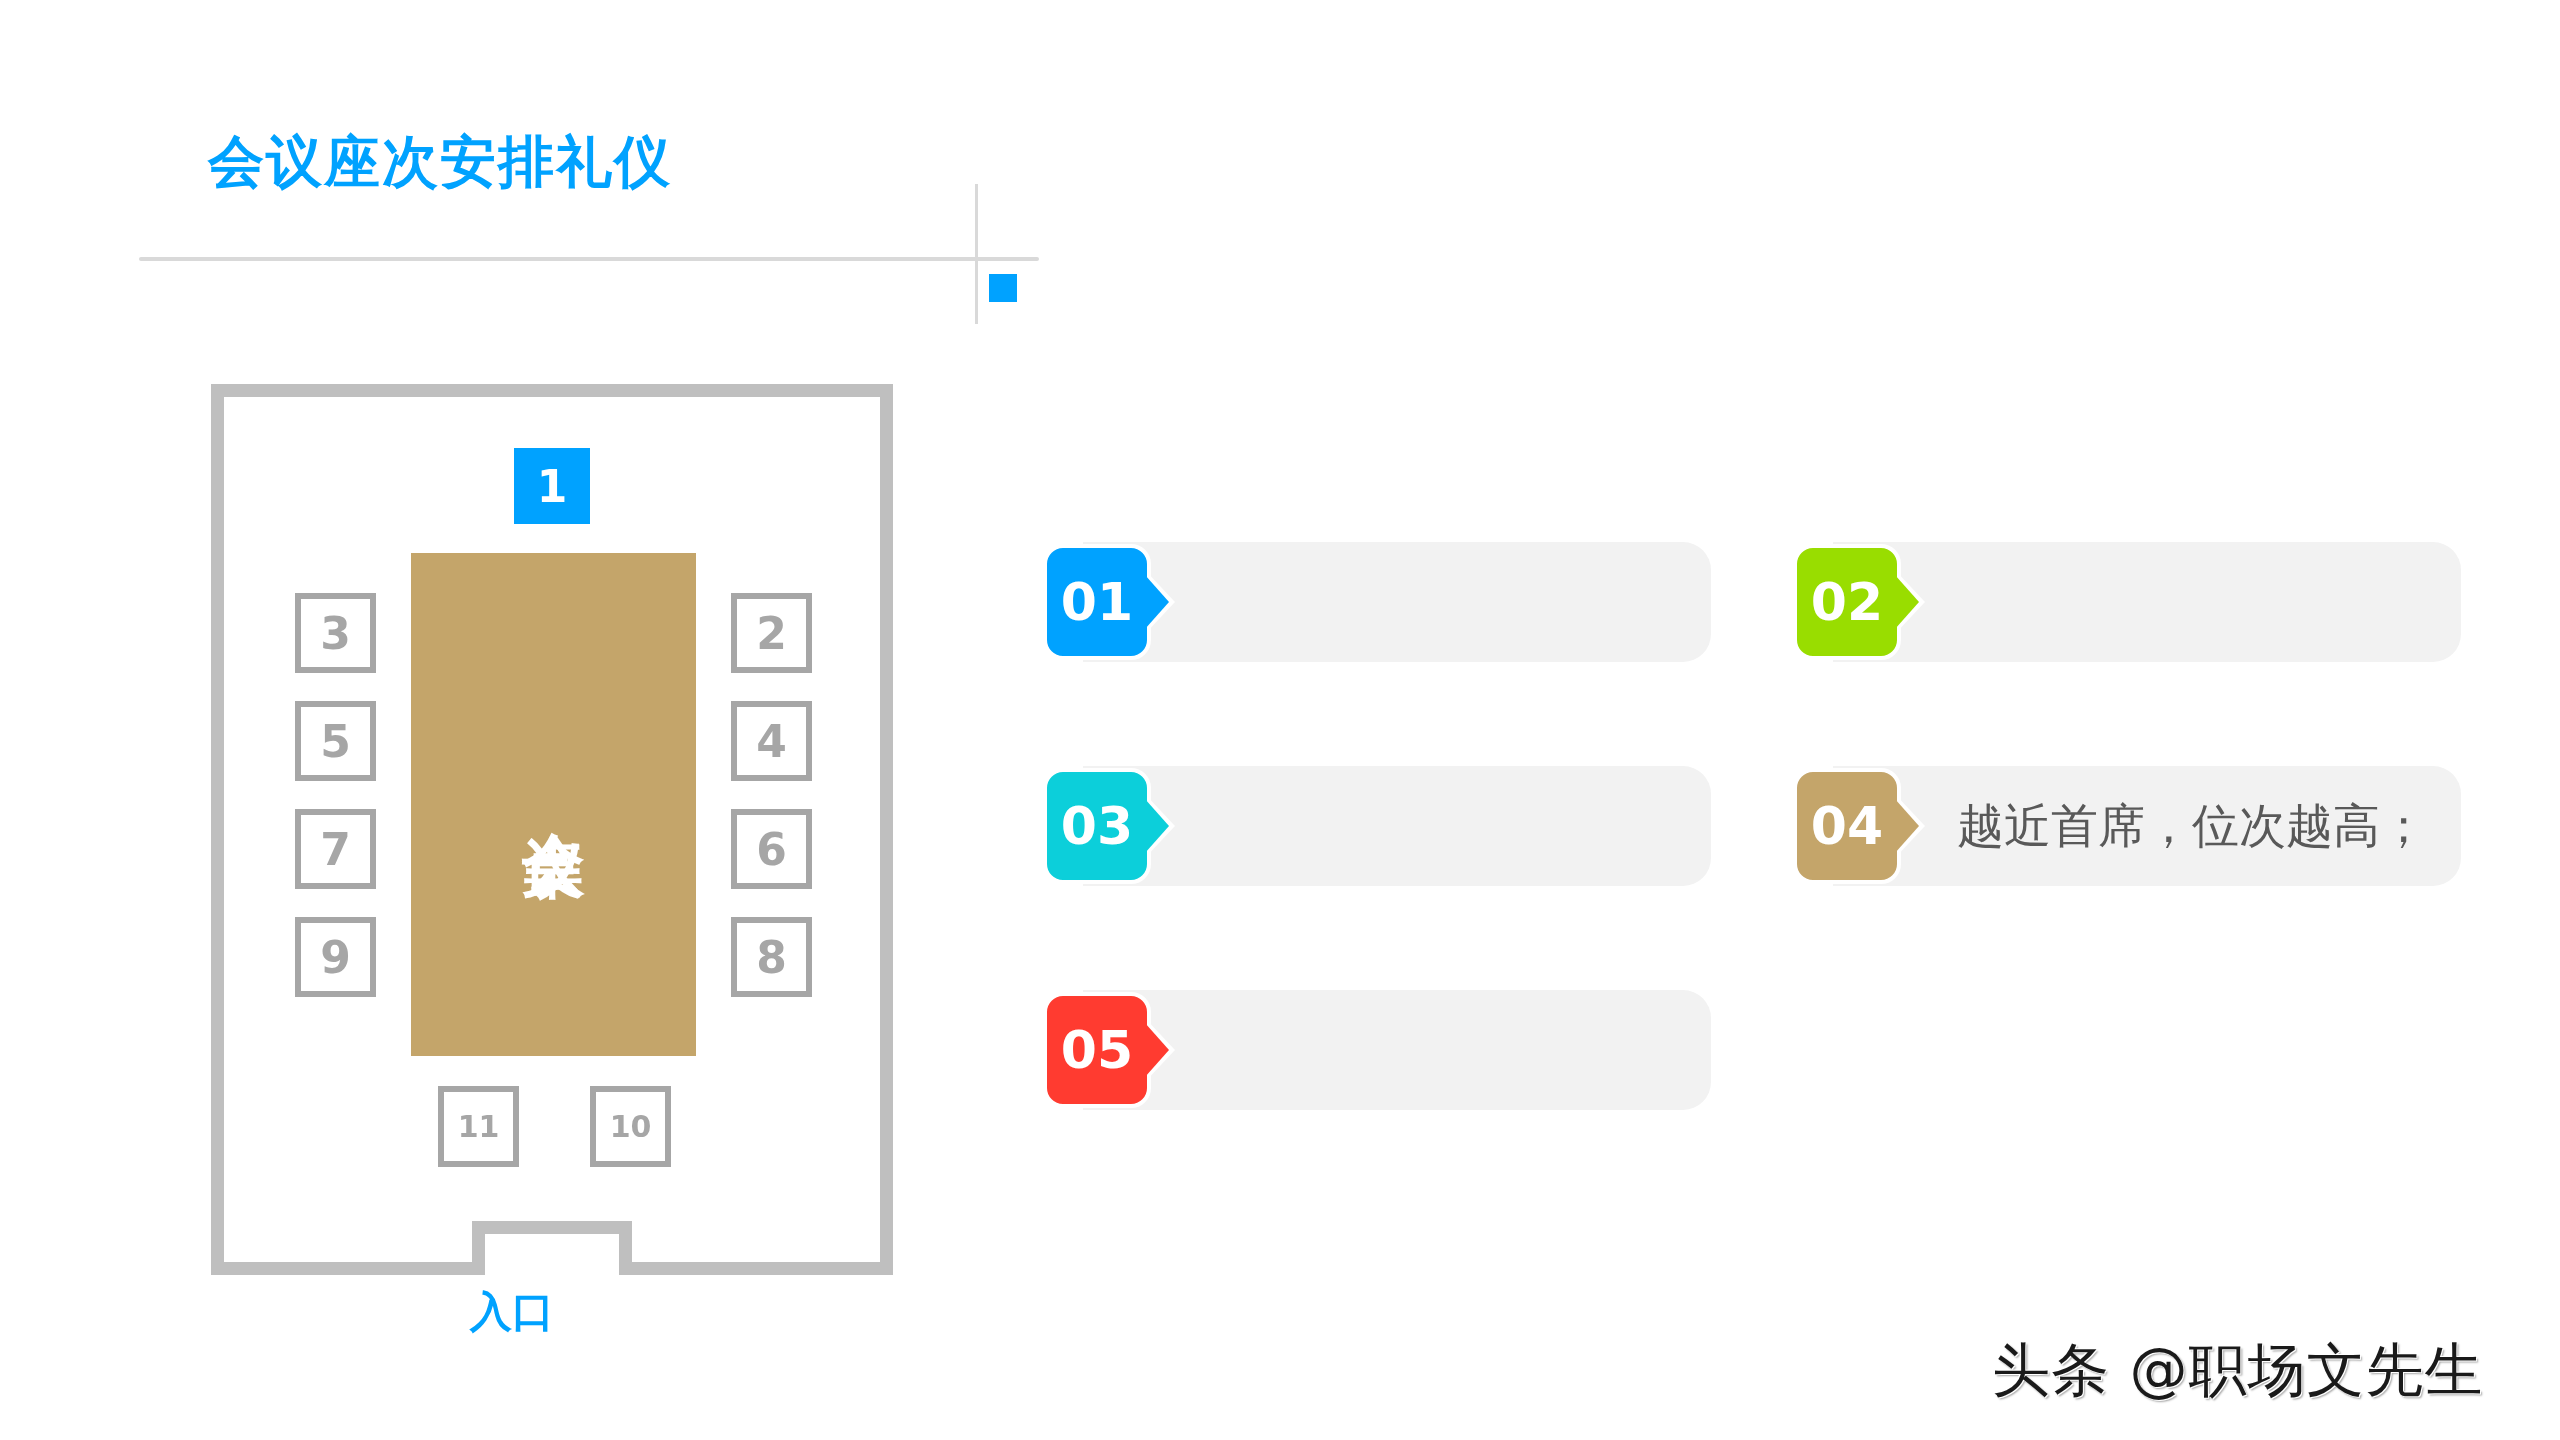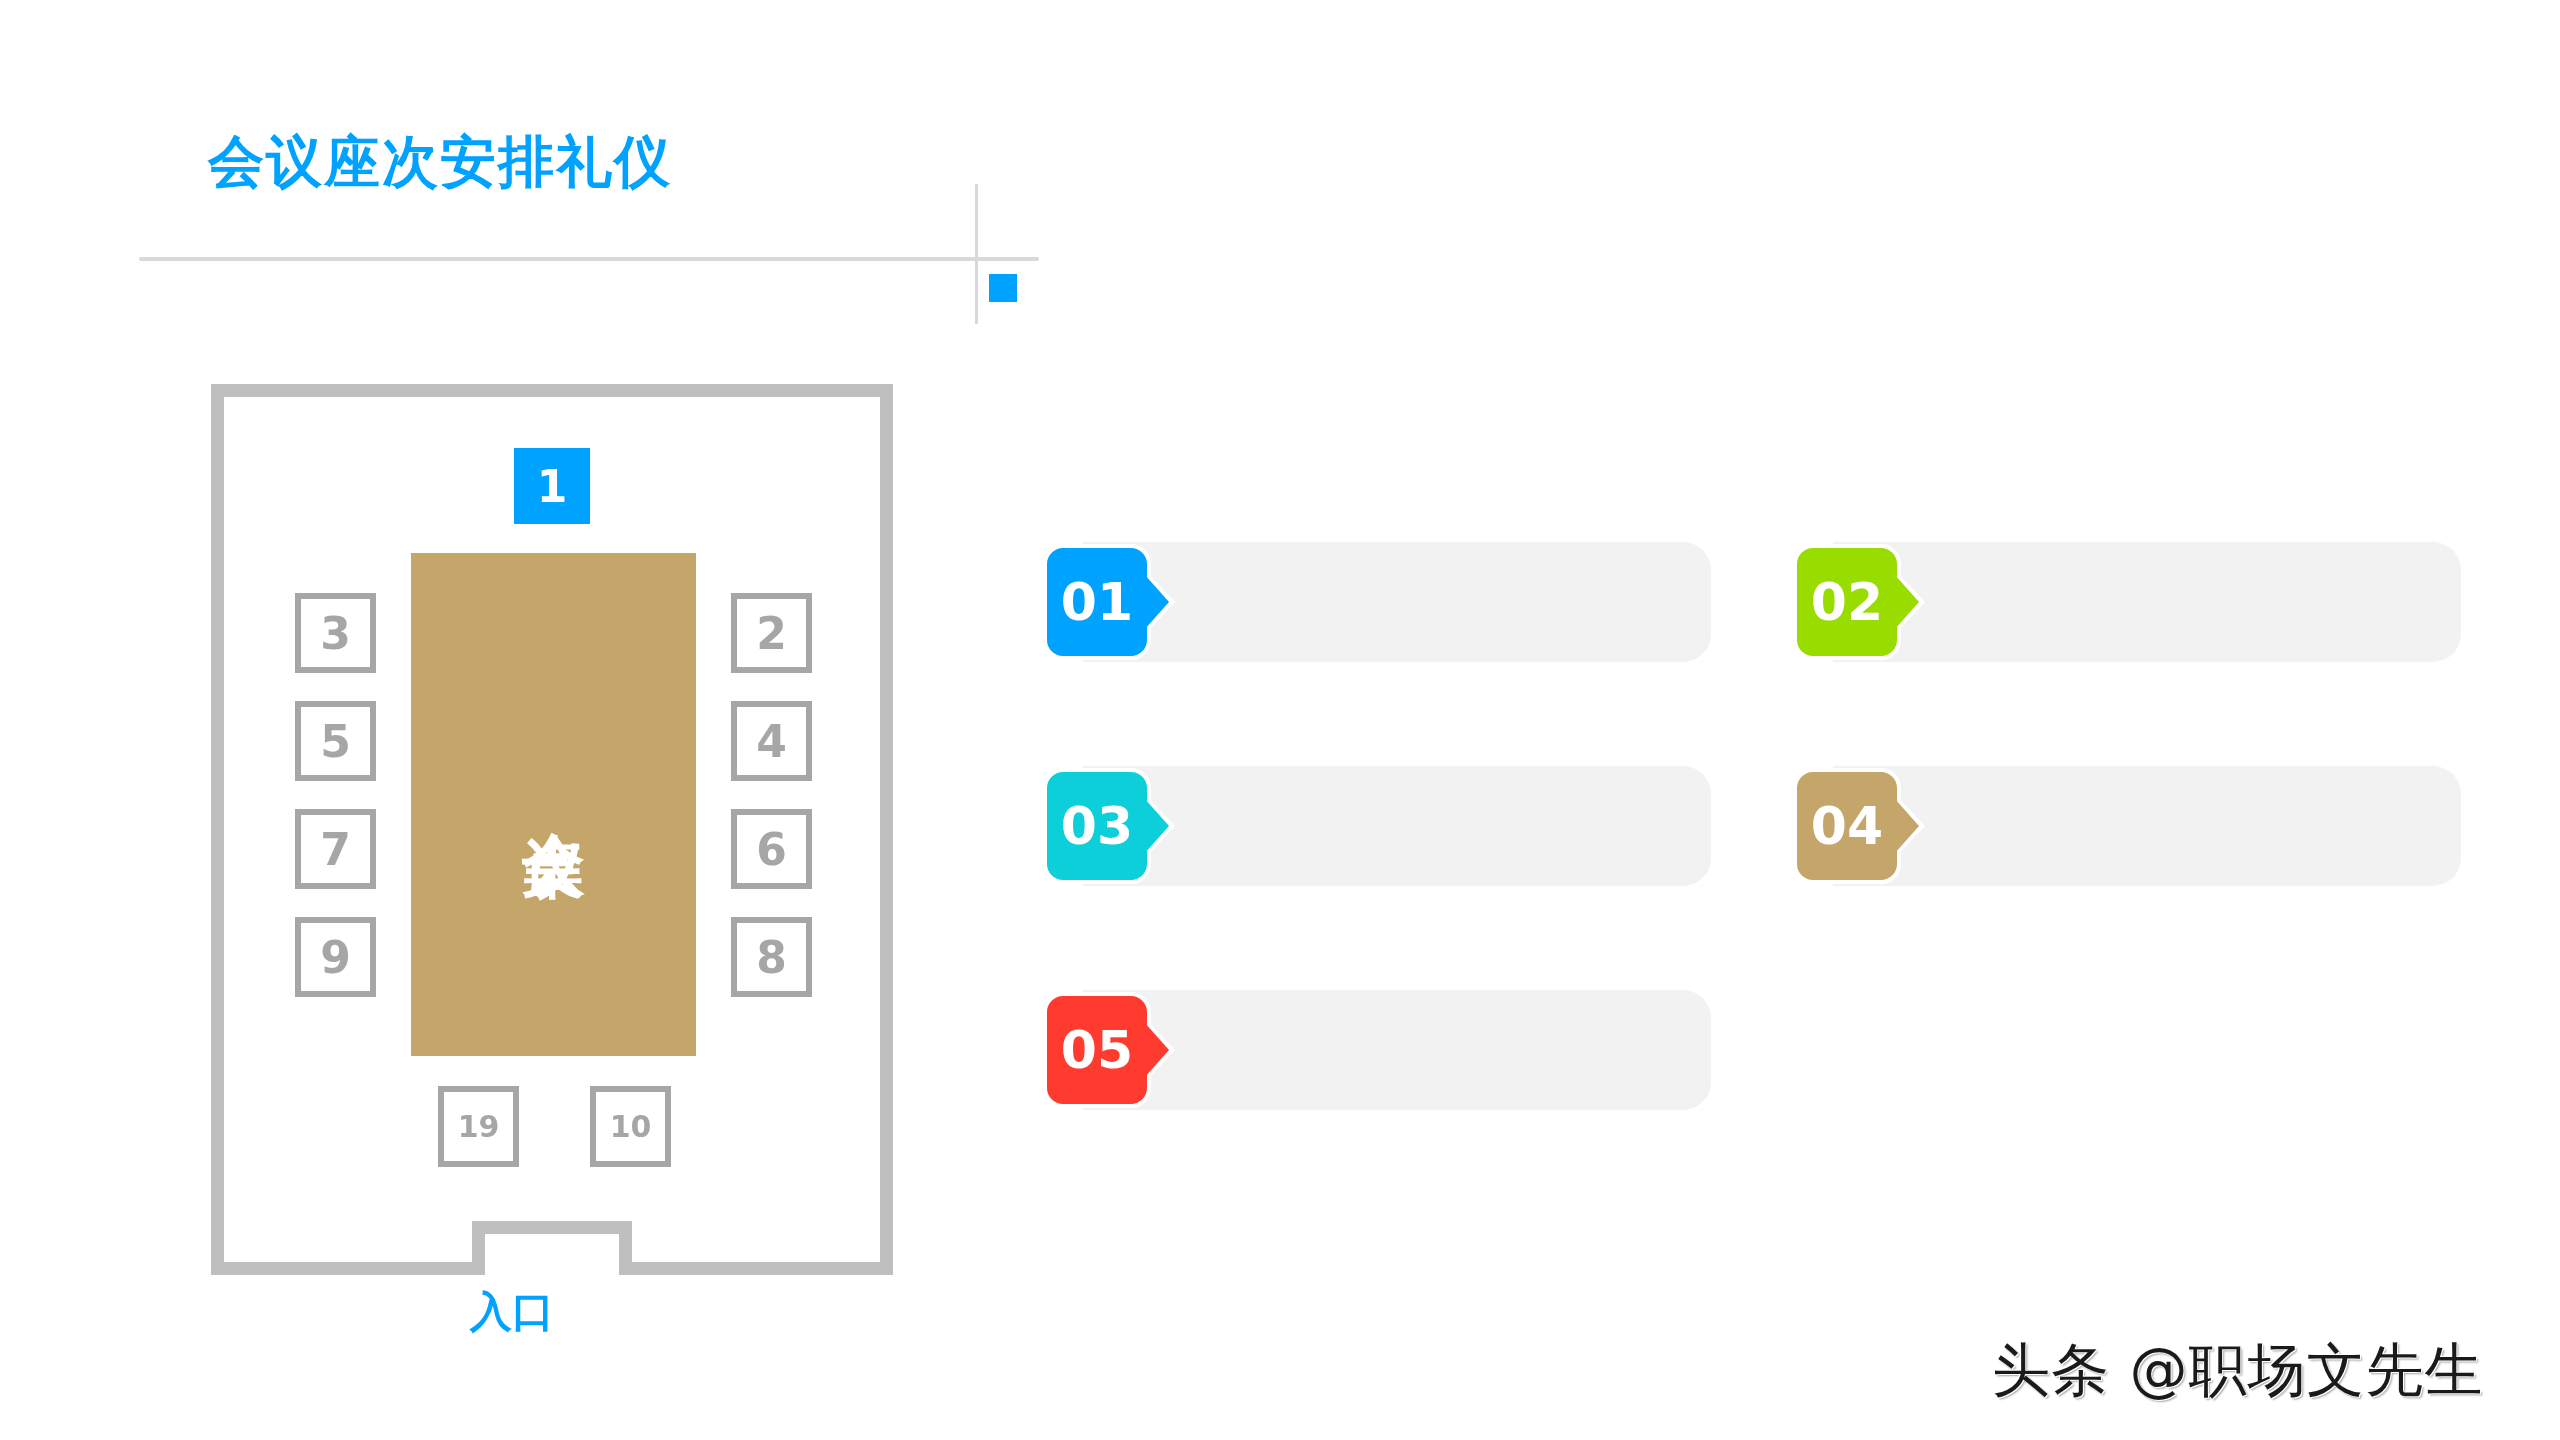"越近首席，位次越高；" div.card-text { html: none -> <div>越近首席，位次越高；</div> }
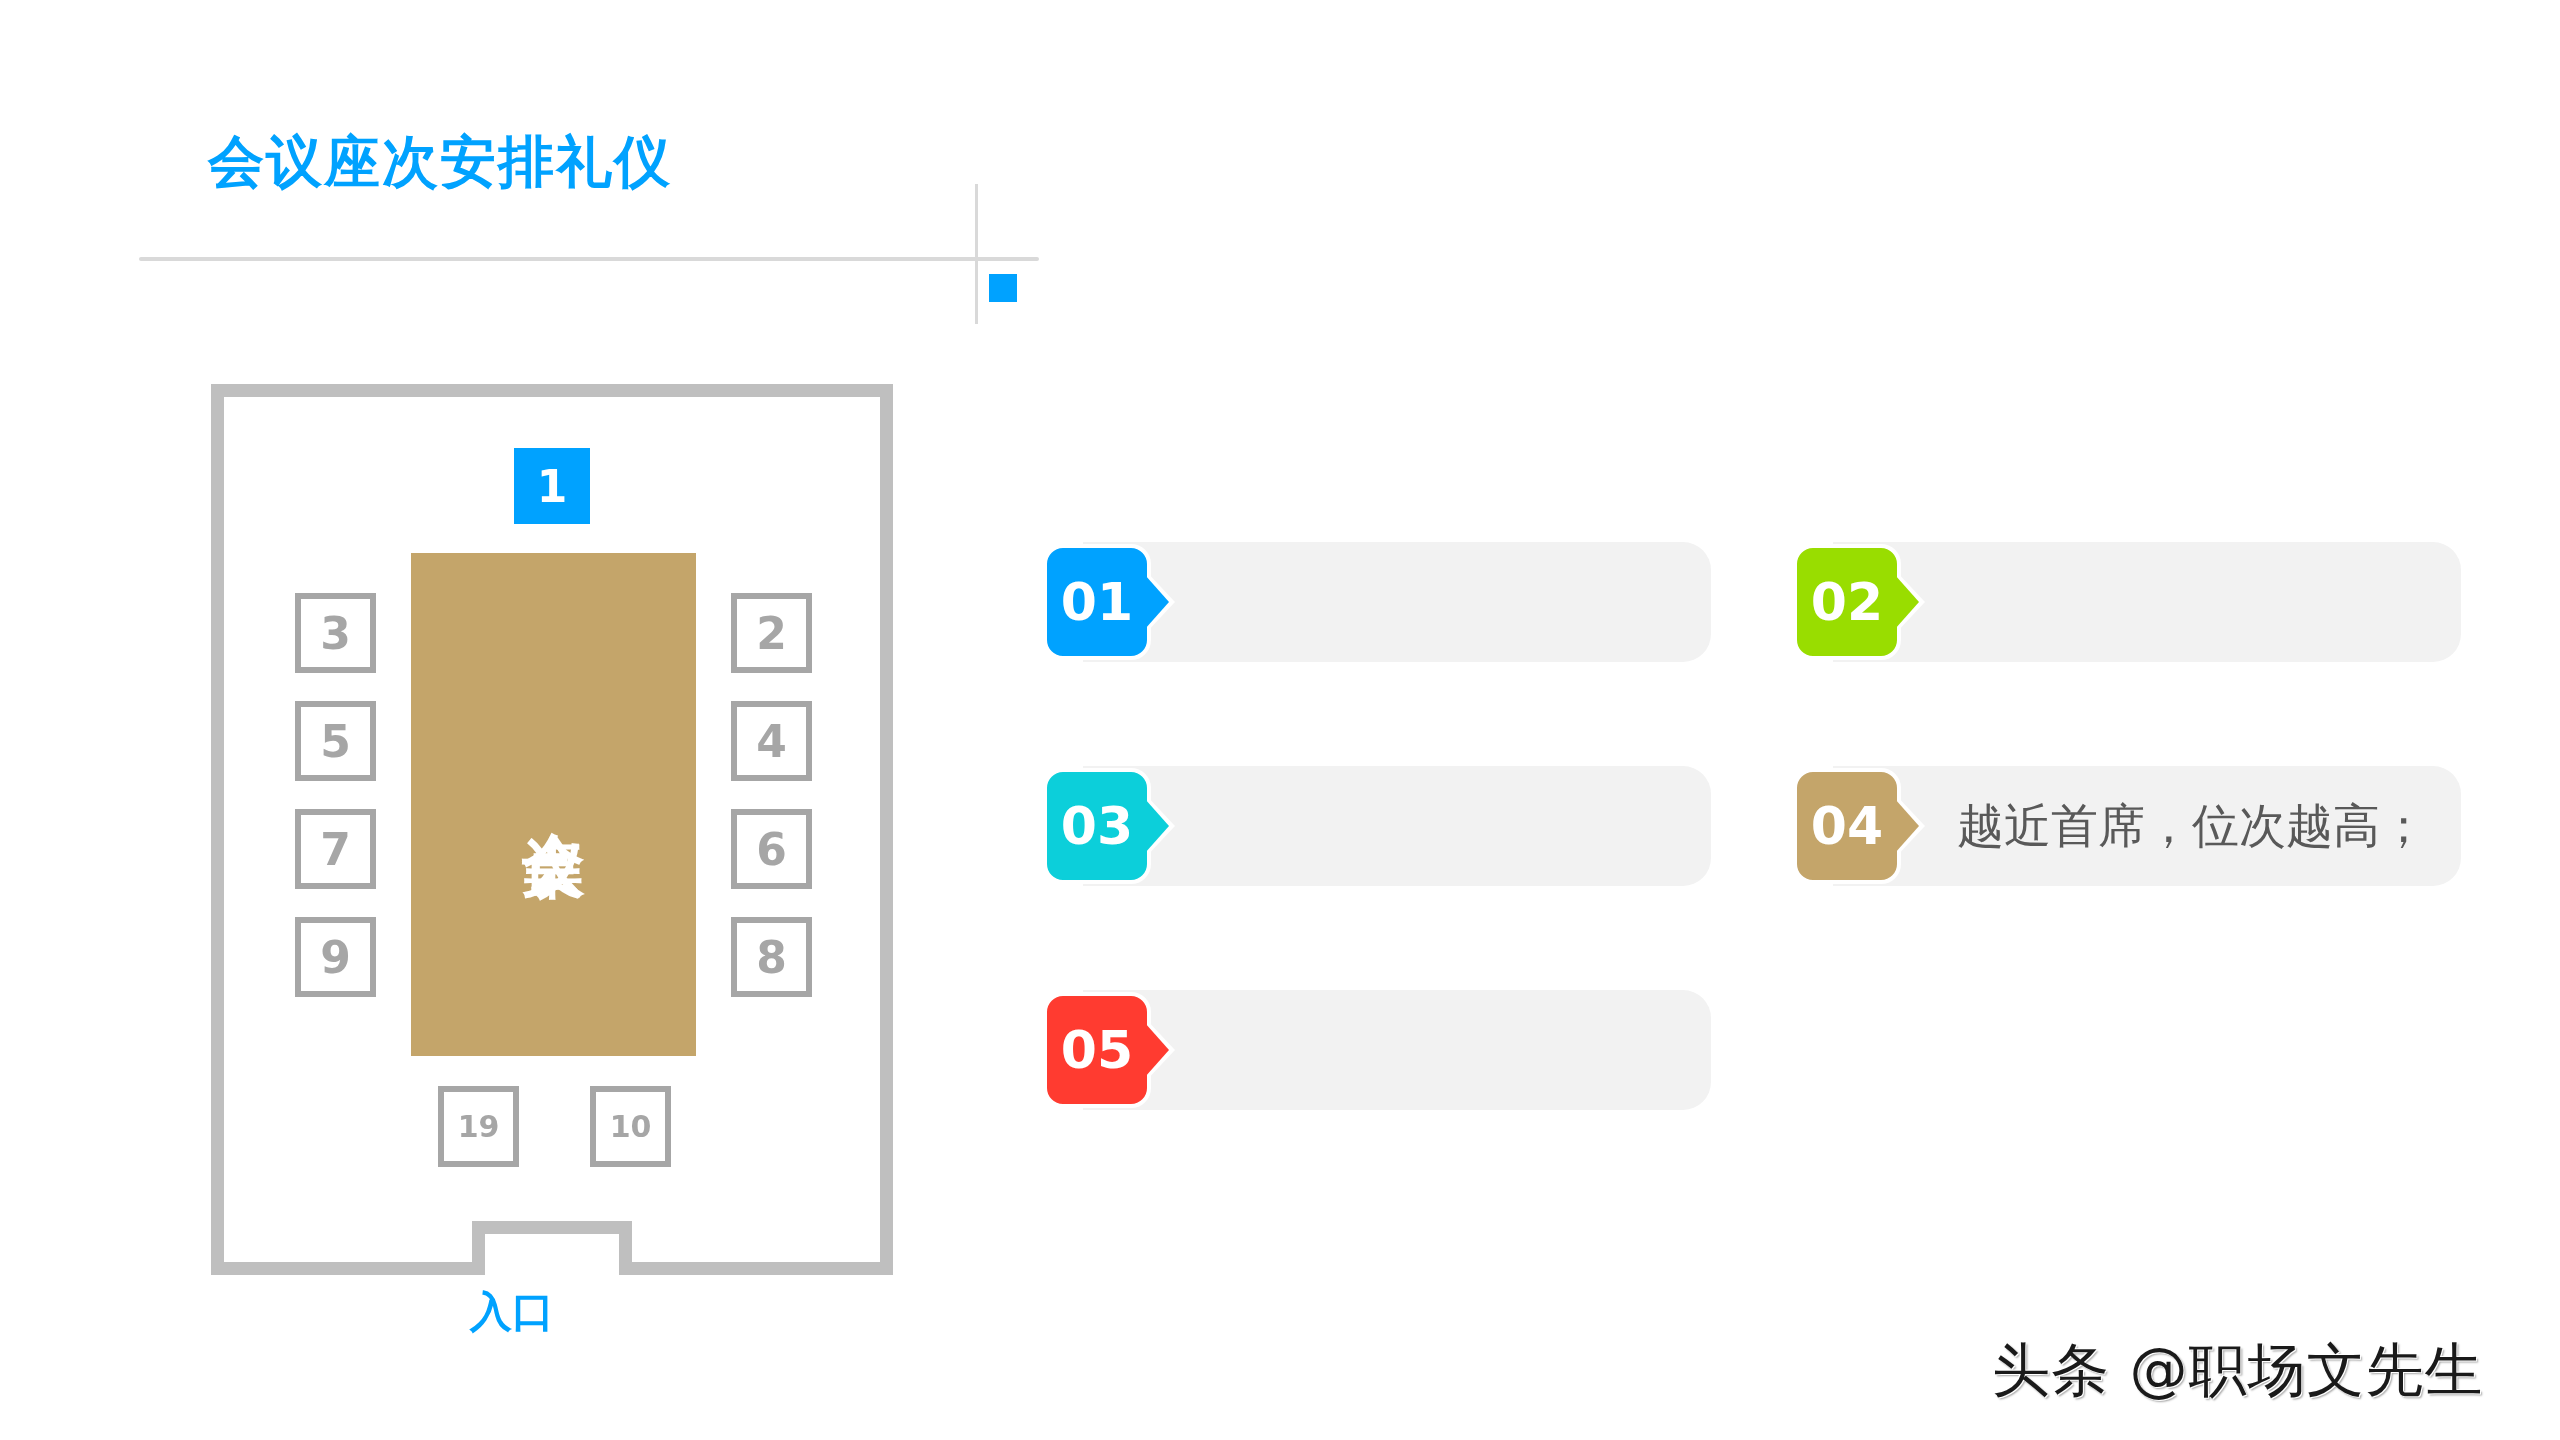"19" div.abs { text: 19 -> 11 }
